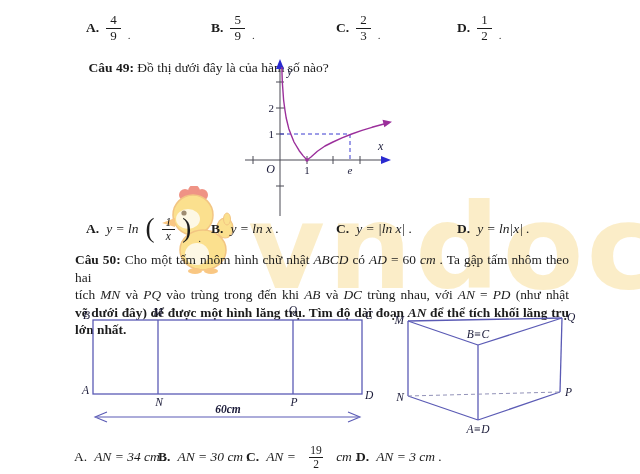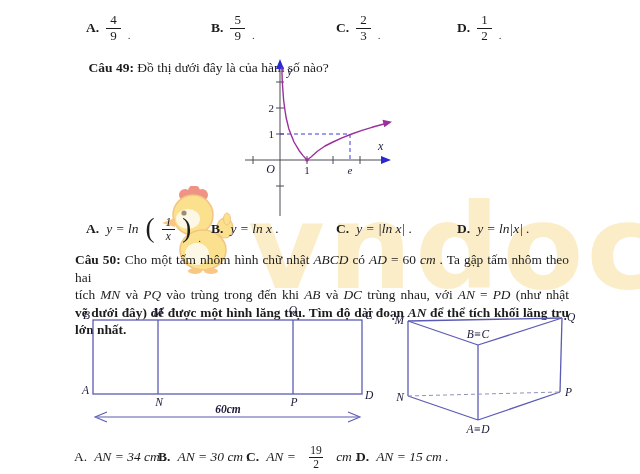"AN = 15 cm ." span.math { text: 15 -> 3 }
